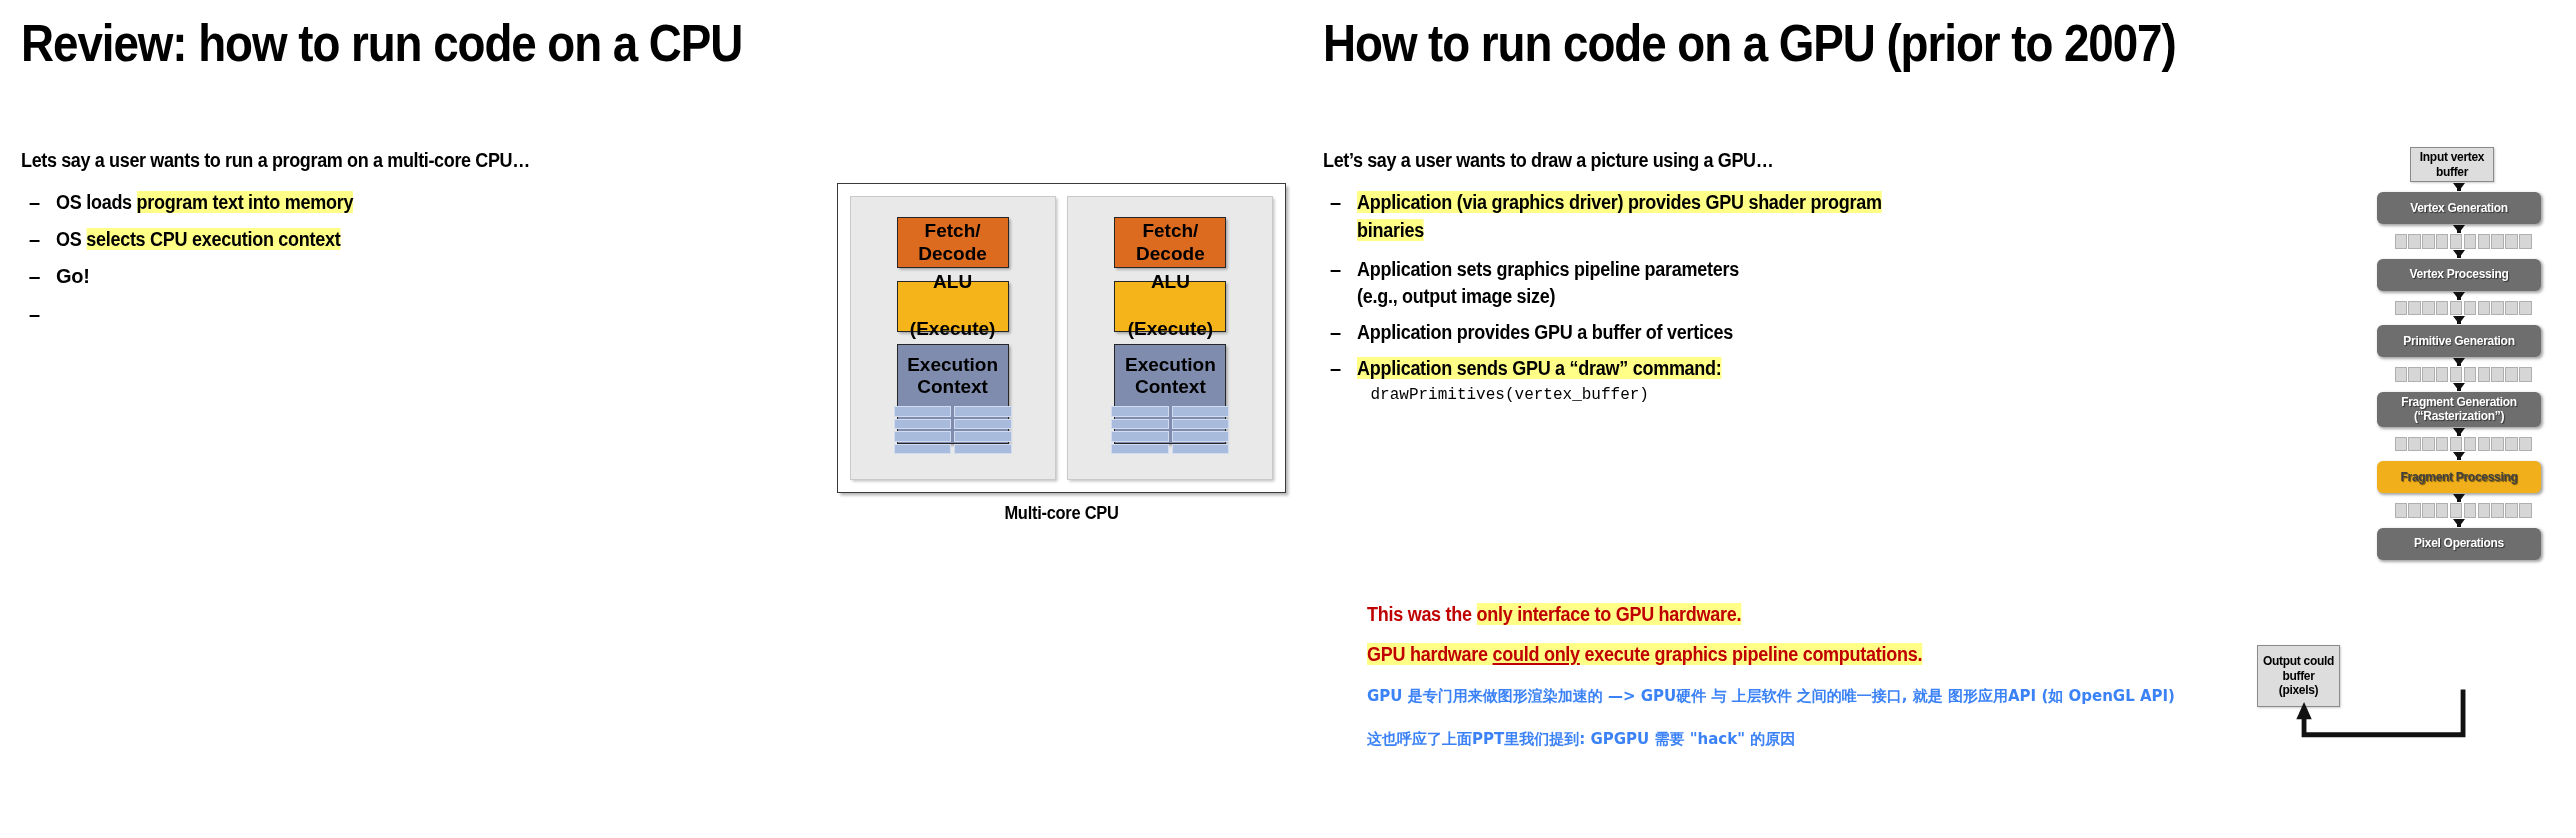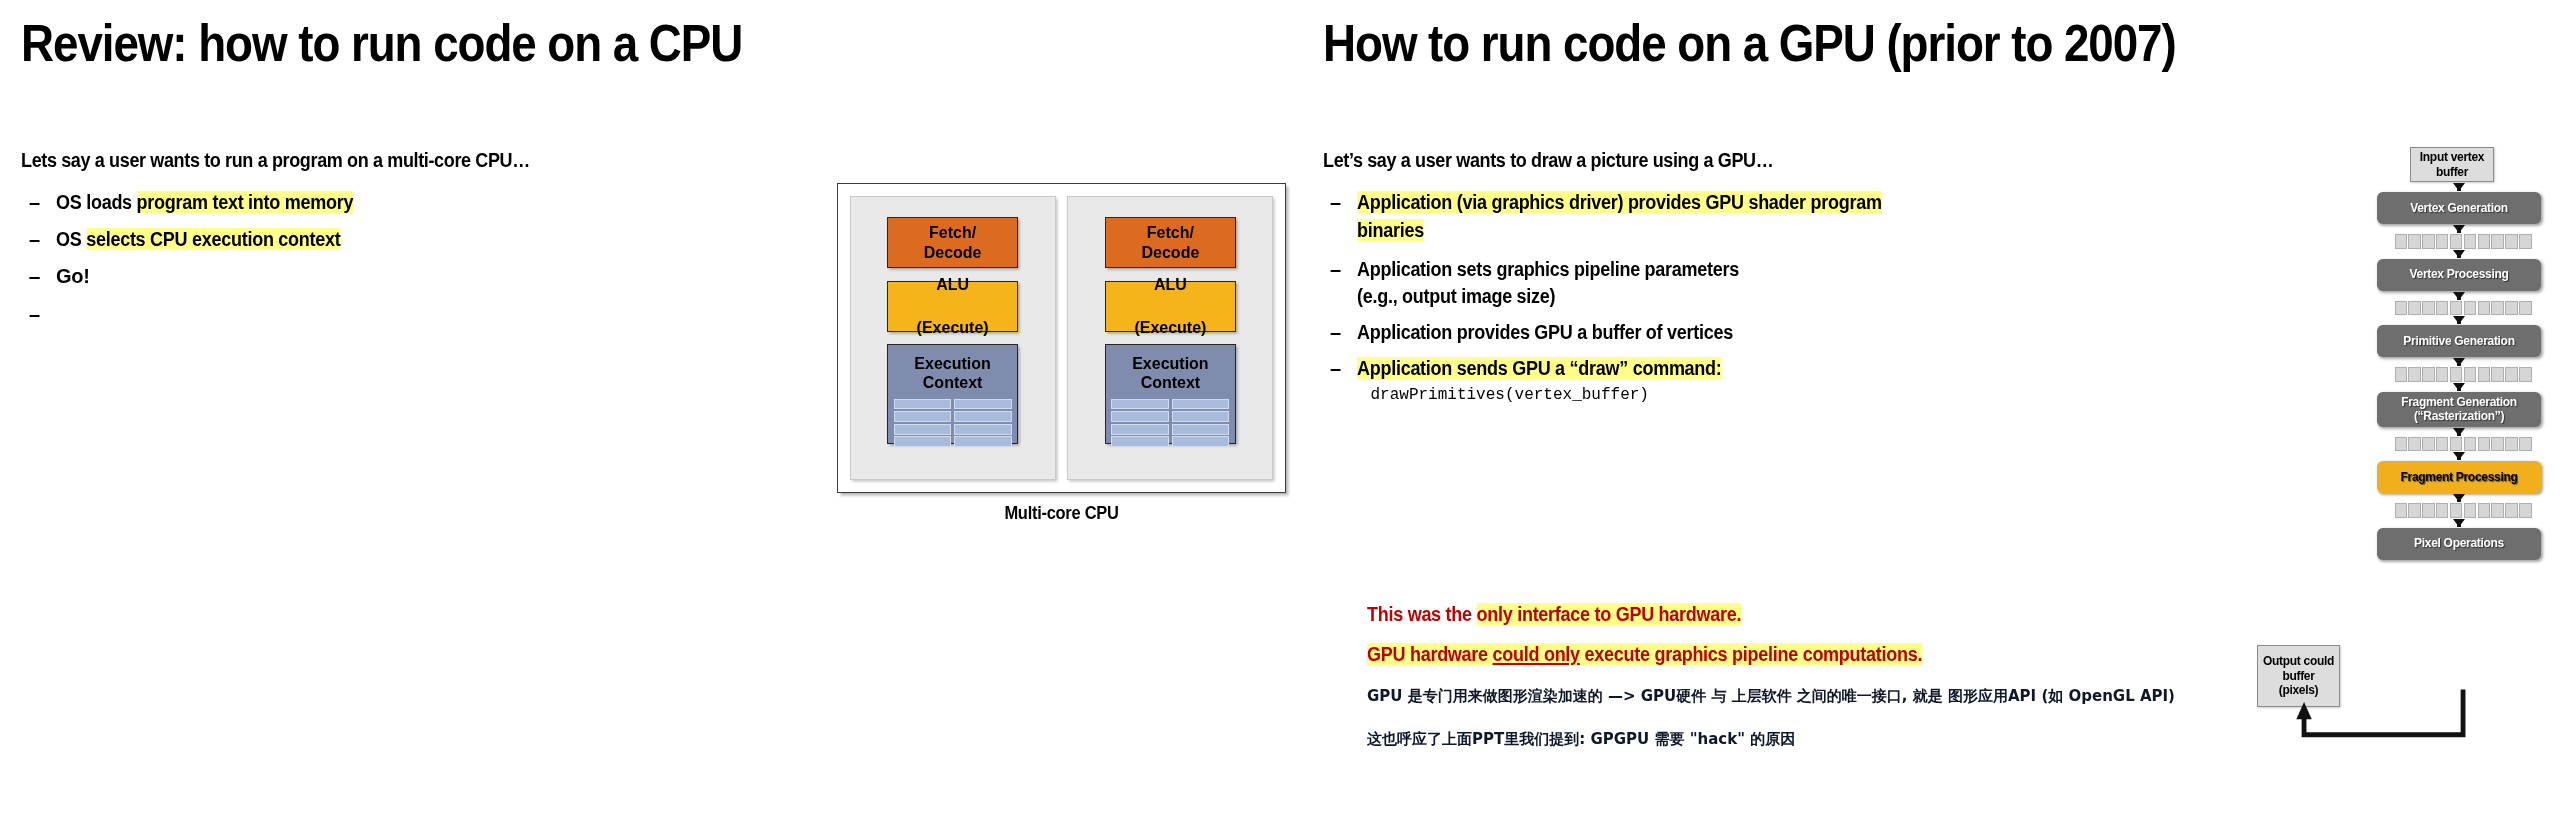"Fetch/" .unit { font-size: 16px -> 19px; width: 131px -> 112px }
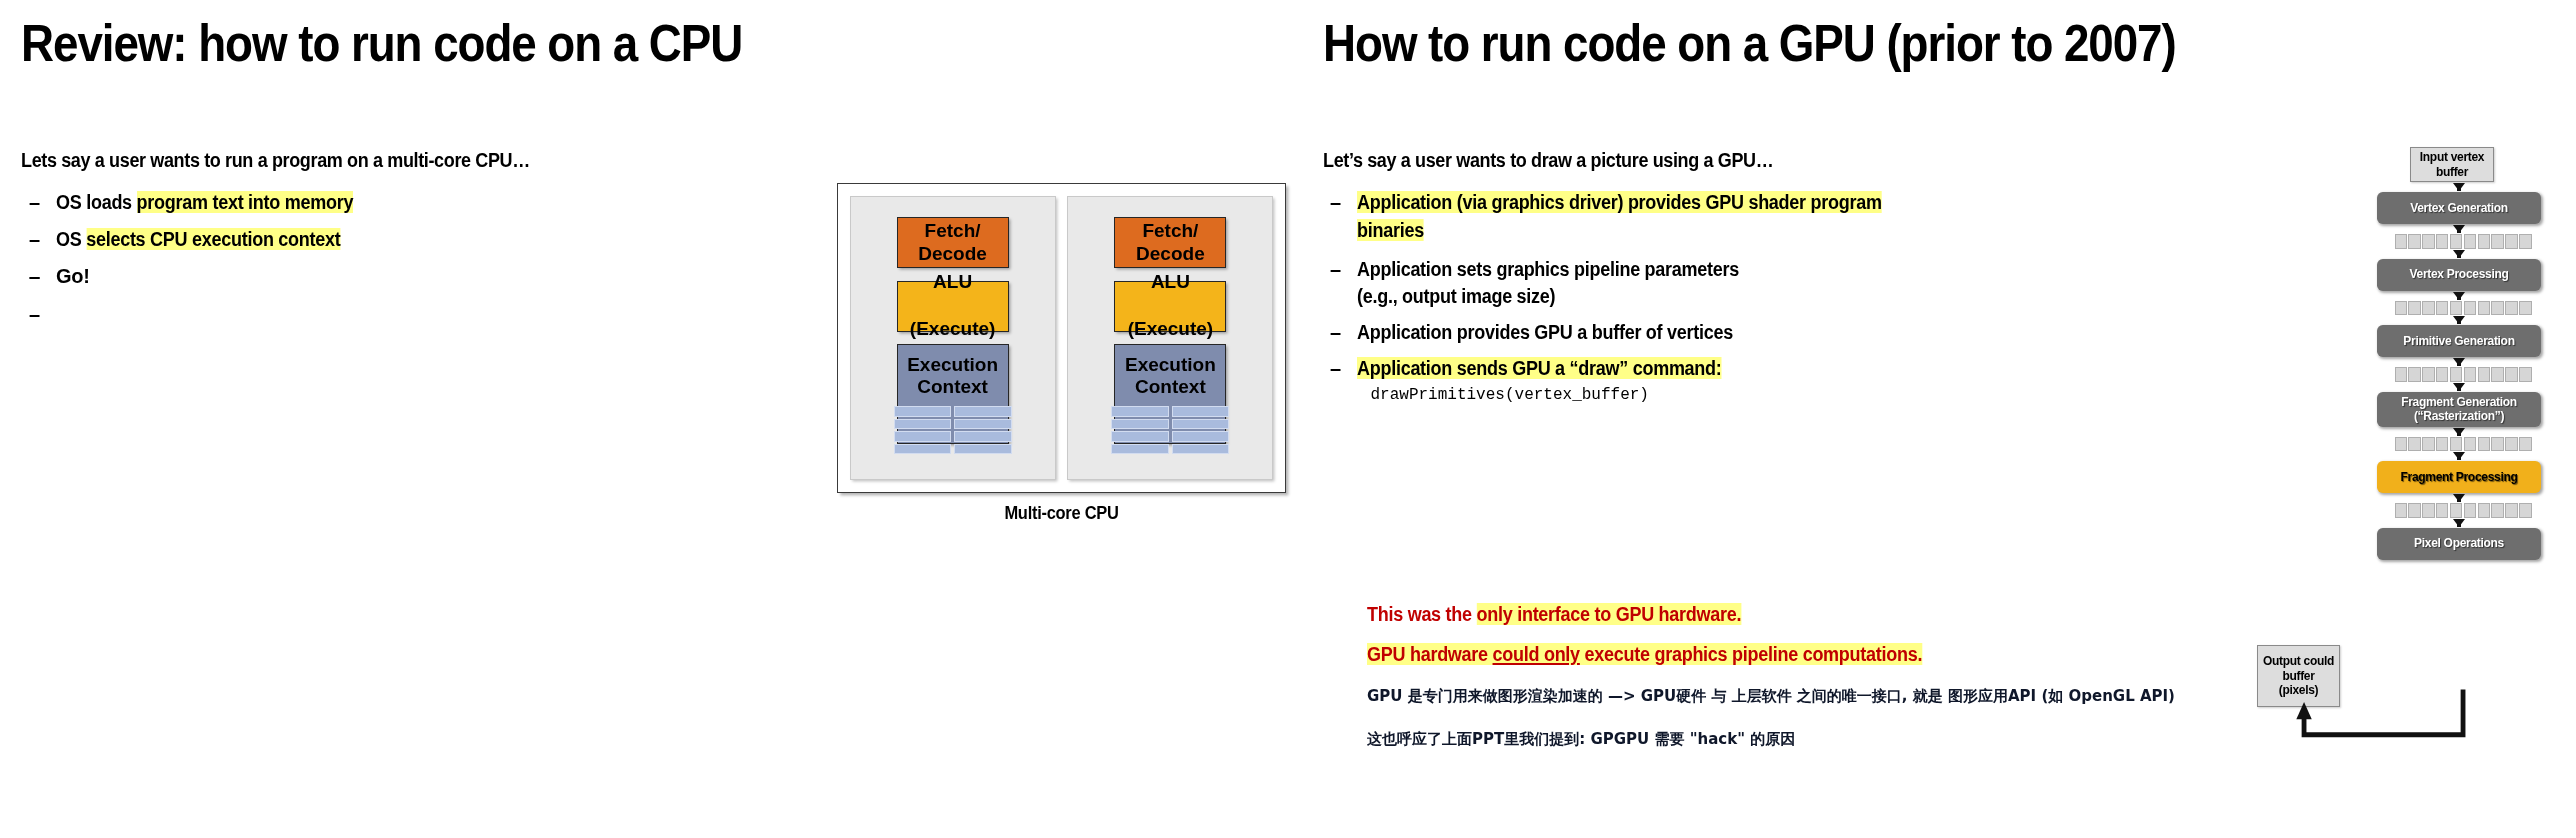"Fragment Processing" .pbox.hlbox { color: #000000 -> #404040 }
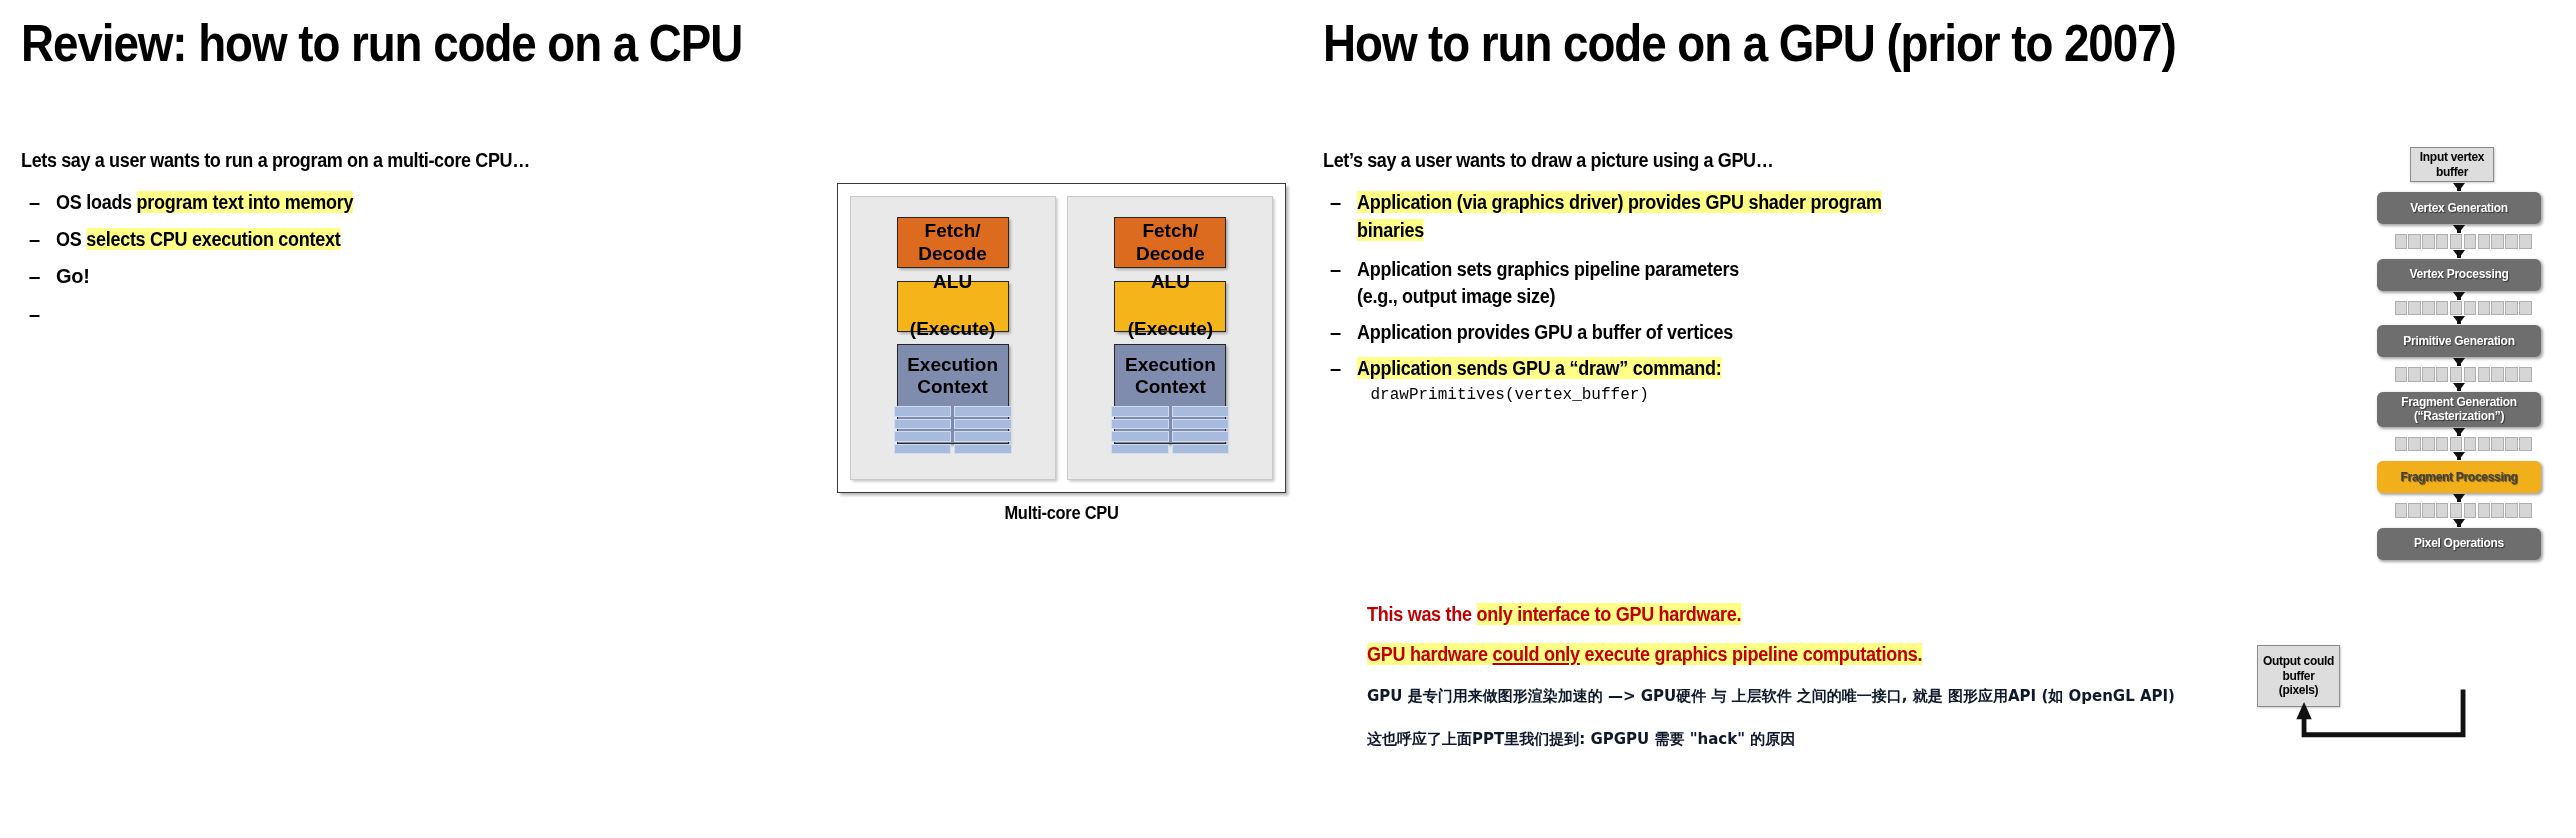"GPU 是专门用来做图形渲染加速的 —> GPU硬件 与" .cn { color: #0f172a -> #3b82f6 }
